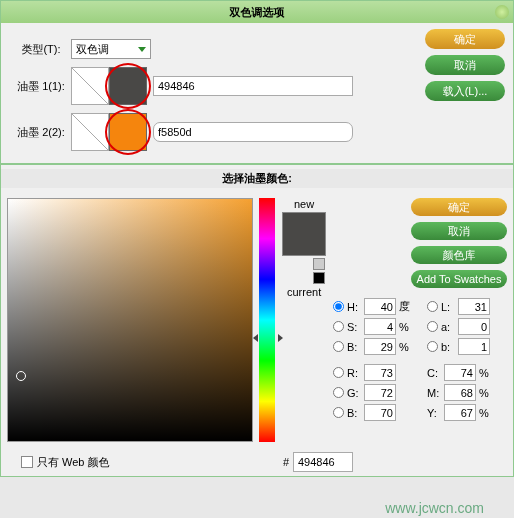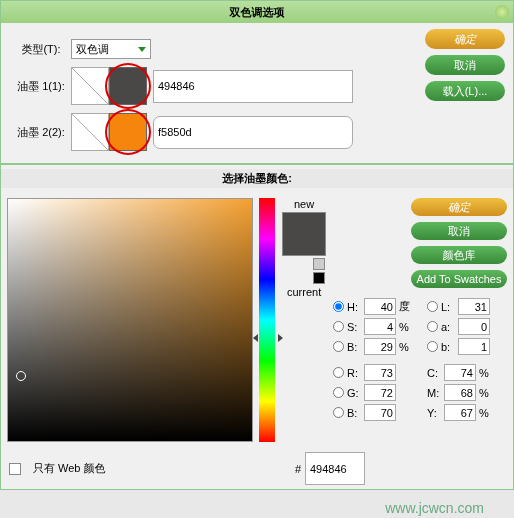"确定" .btn-orange { font-style: italic -> none }
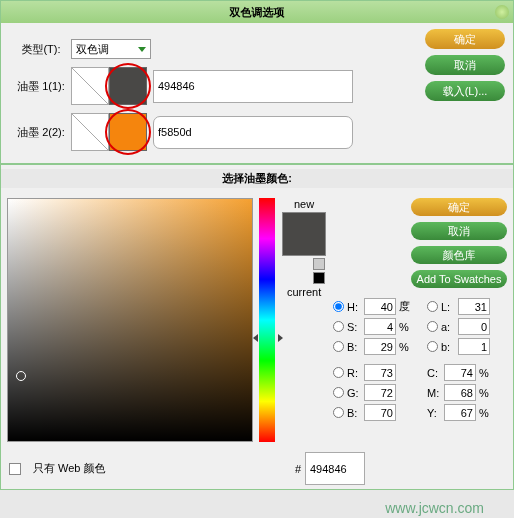"494846" .txt { height: 33px -> 20px }
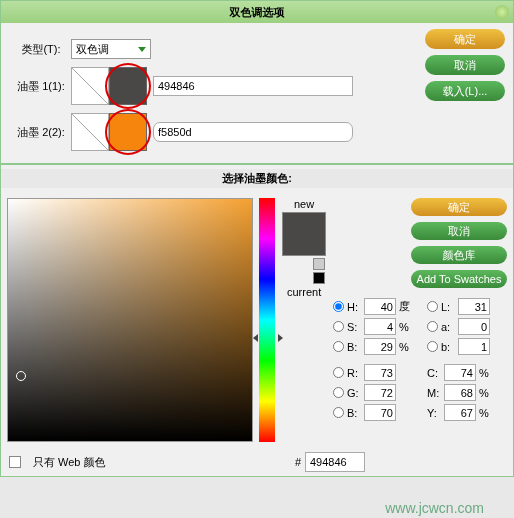"只有 Web 颜色" .bottom { gap: 12px -> 4px; padding: 4px 8px -> 4px 20px }
